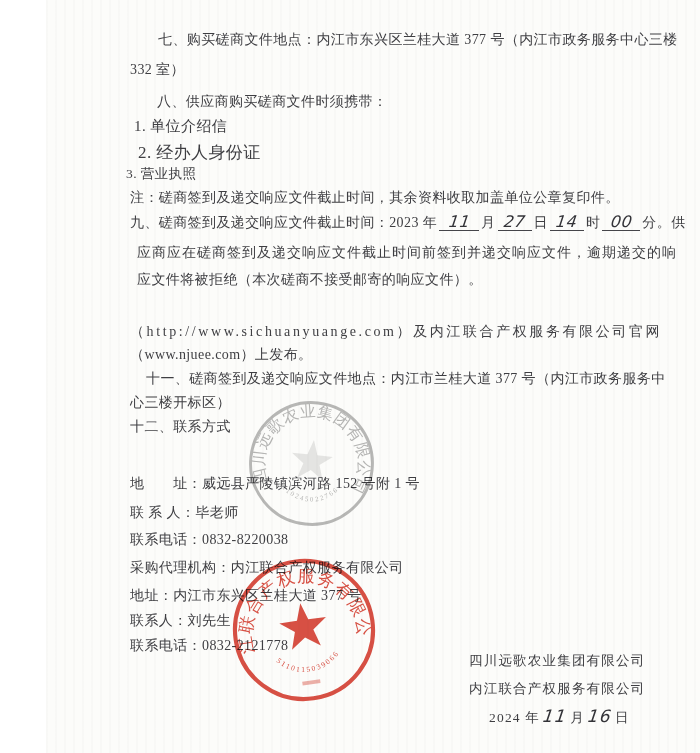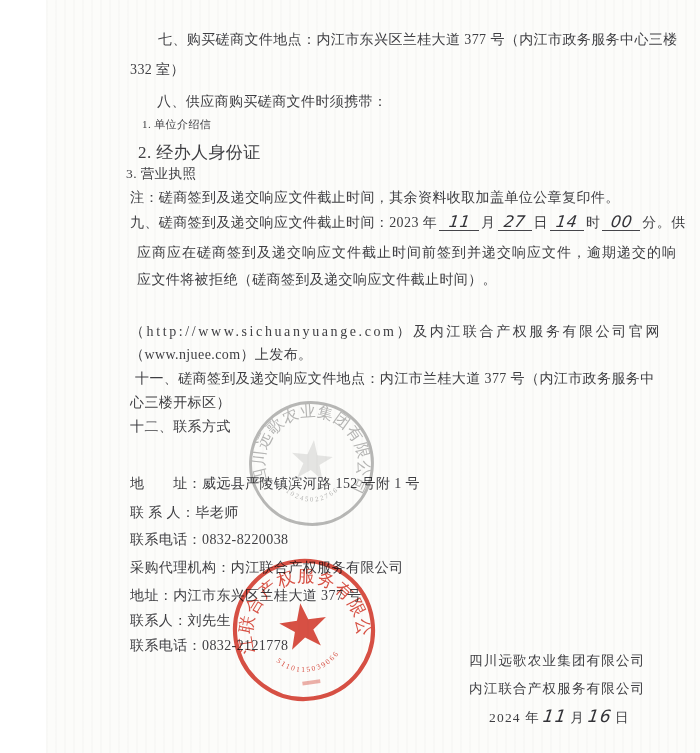"1. 单位介绍信" div.line { font-size: 11px -> 15px; left: 96px -> 88px }
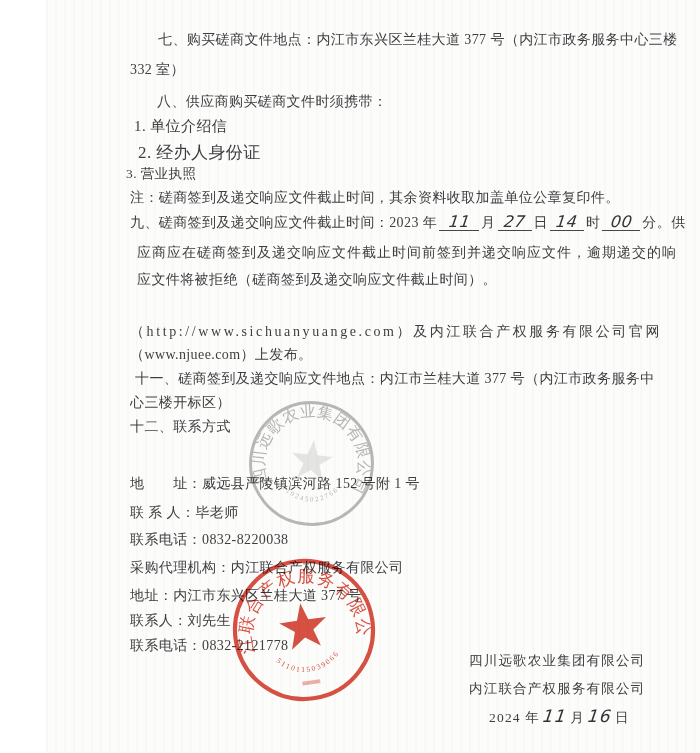"应文件将被拒绝（磋商签到及递交响应文件截止时间）。" div.line { text: 磋商签到及递交响应文件截止时间 -> 本次磋商不接受邮寄的响应文件 }
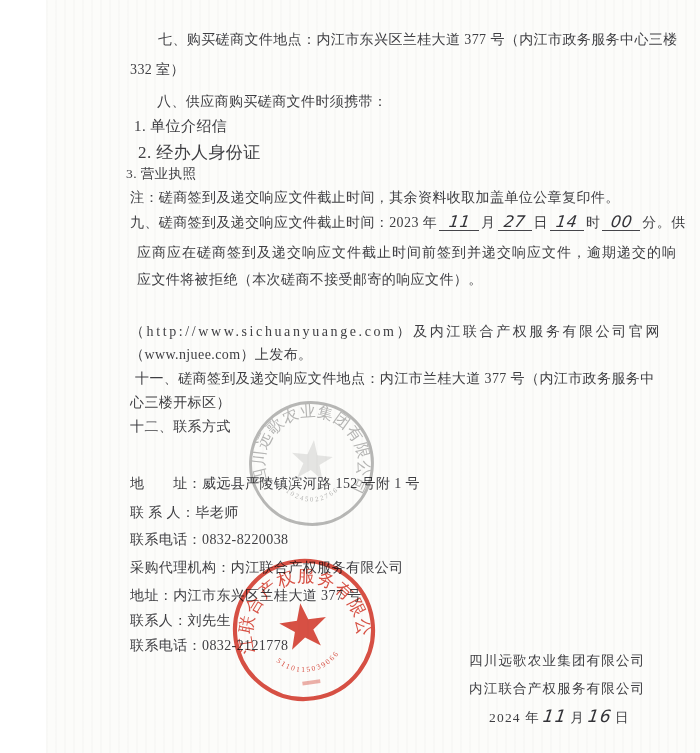"十一、磋商签到及递交响应文件地点：内江市兰桂大道 377 号（内江市政务服务中" div.line { left: 89px -> 100px }
